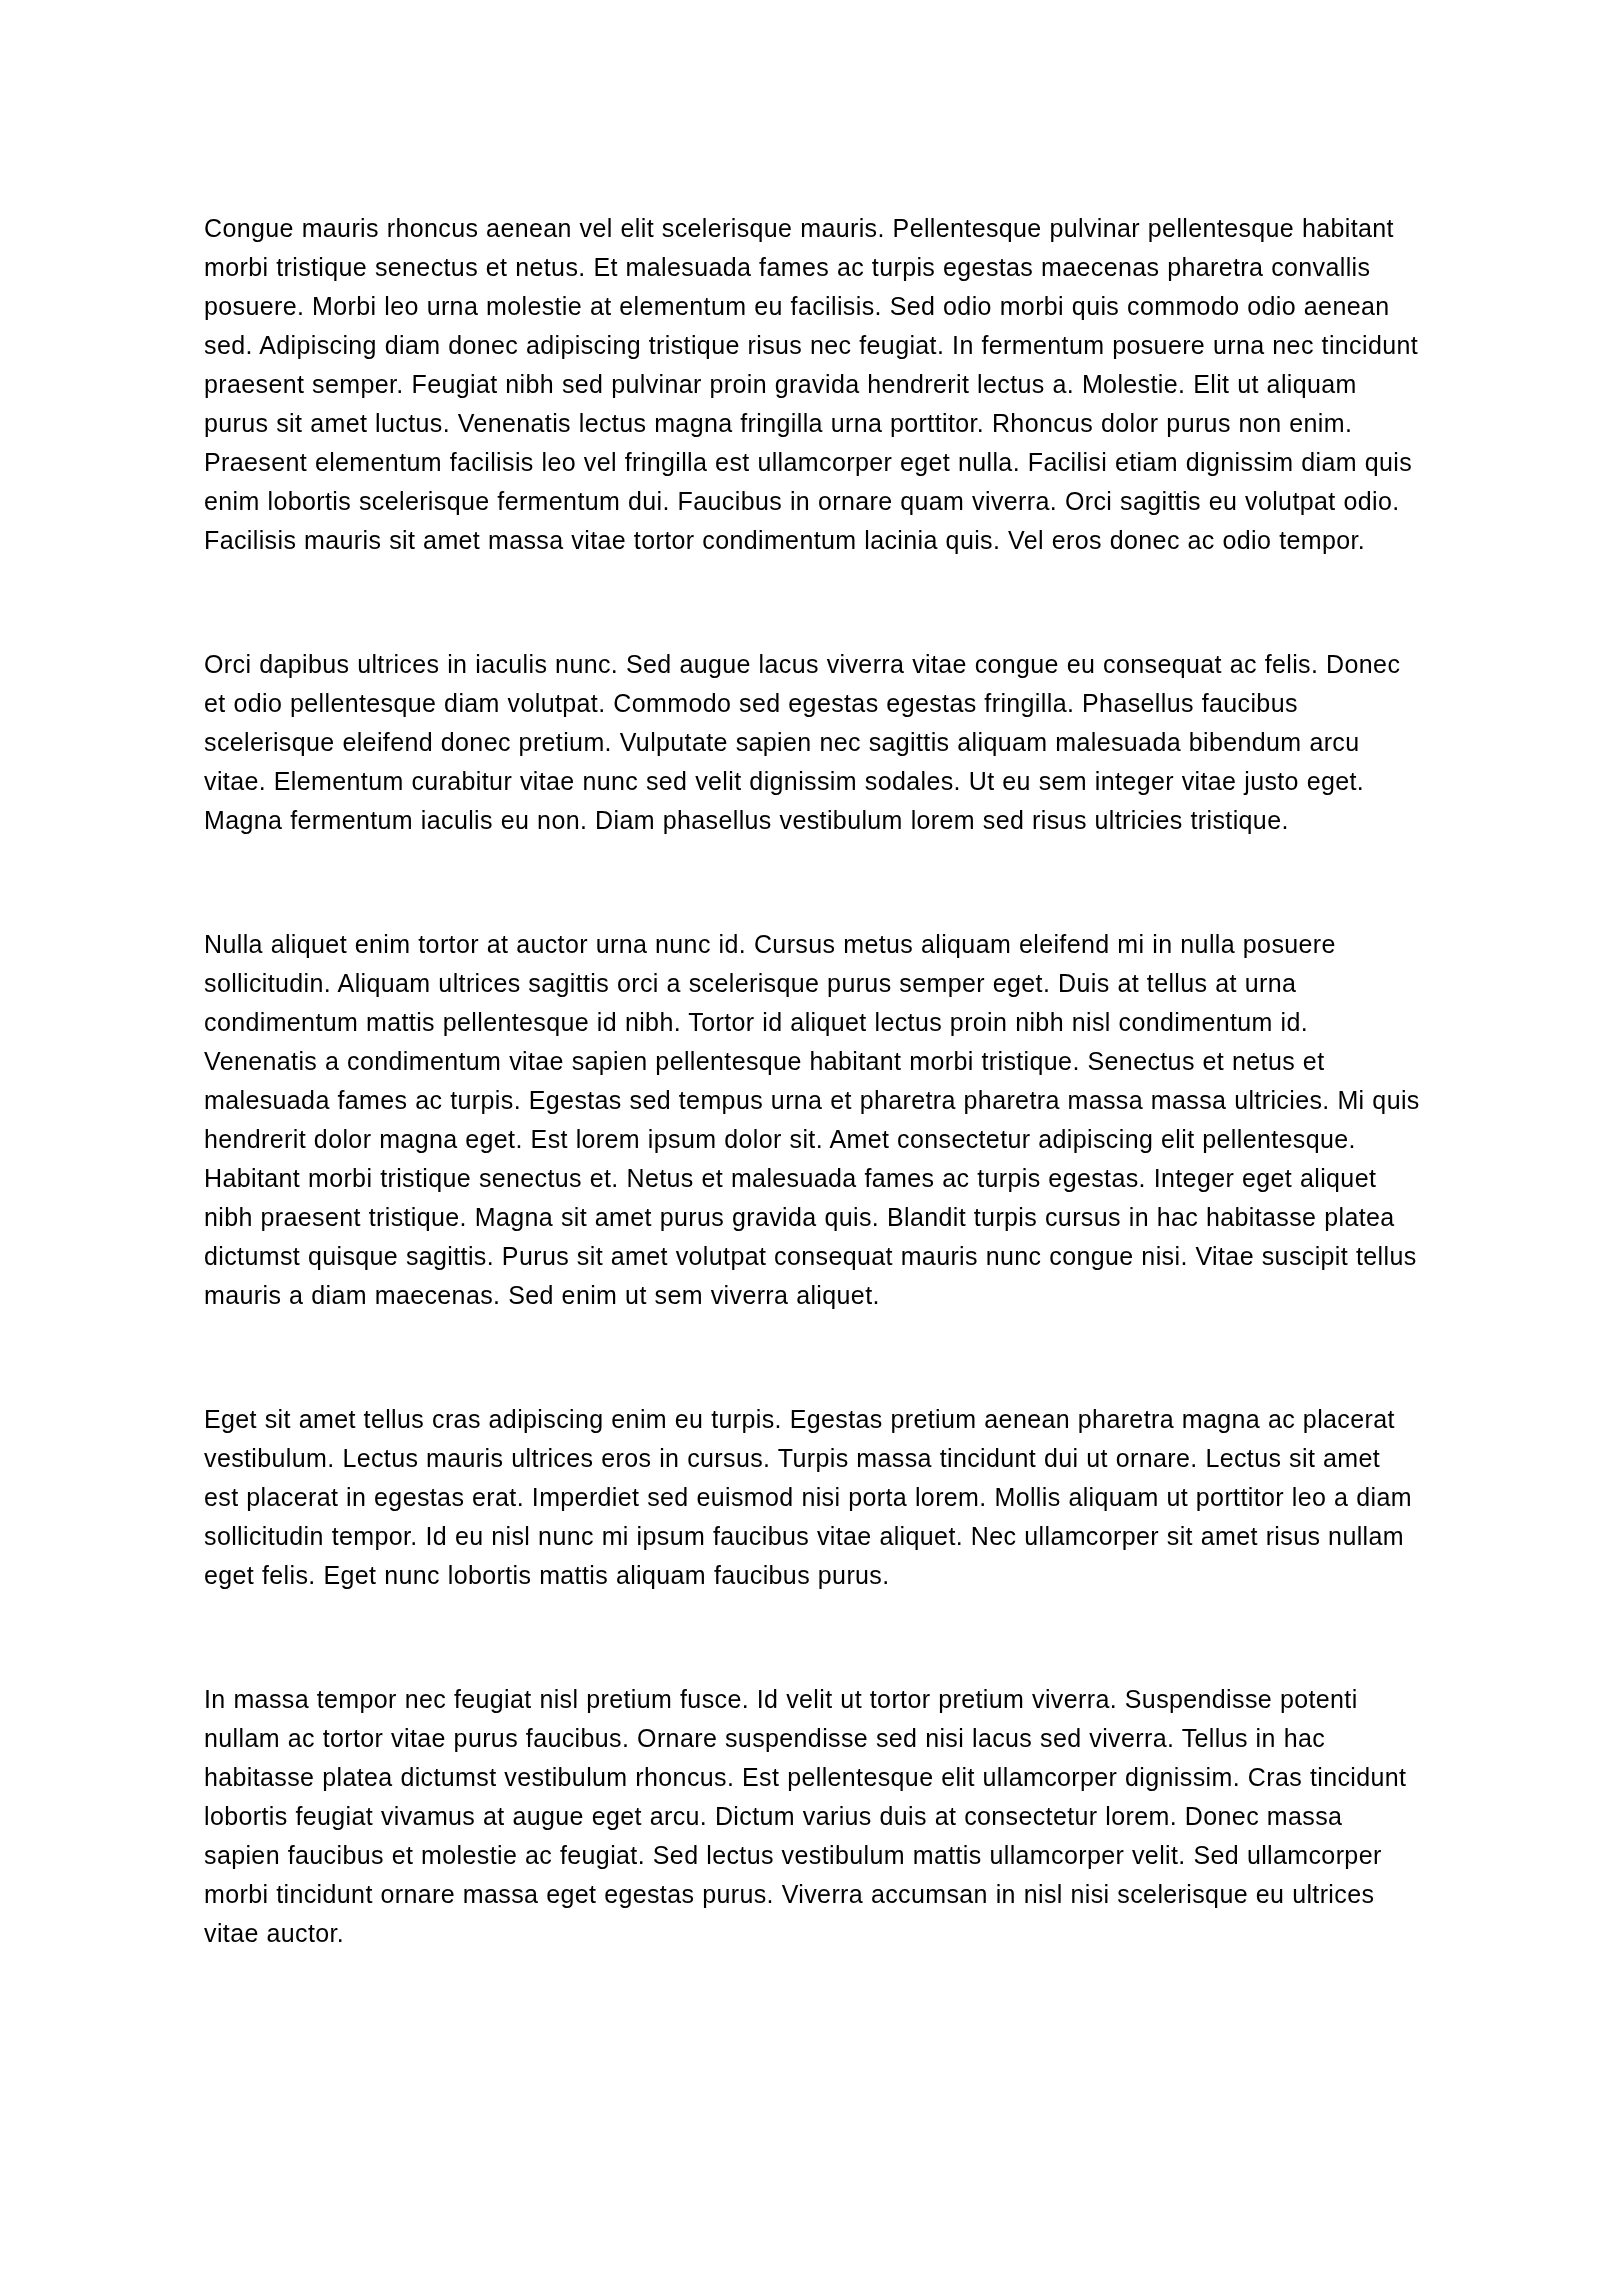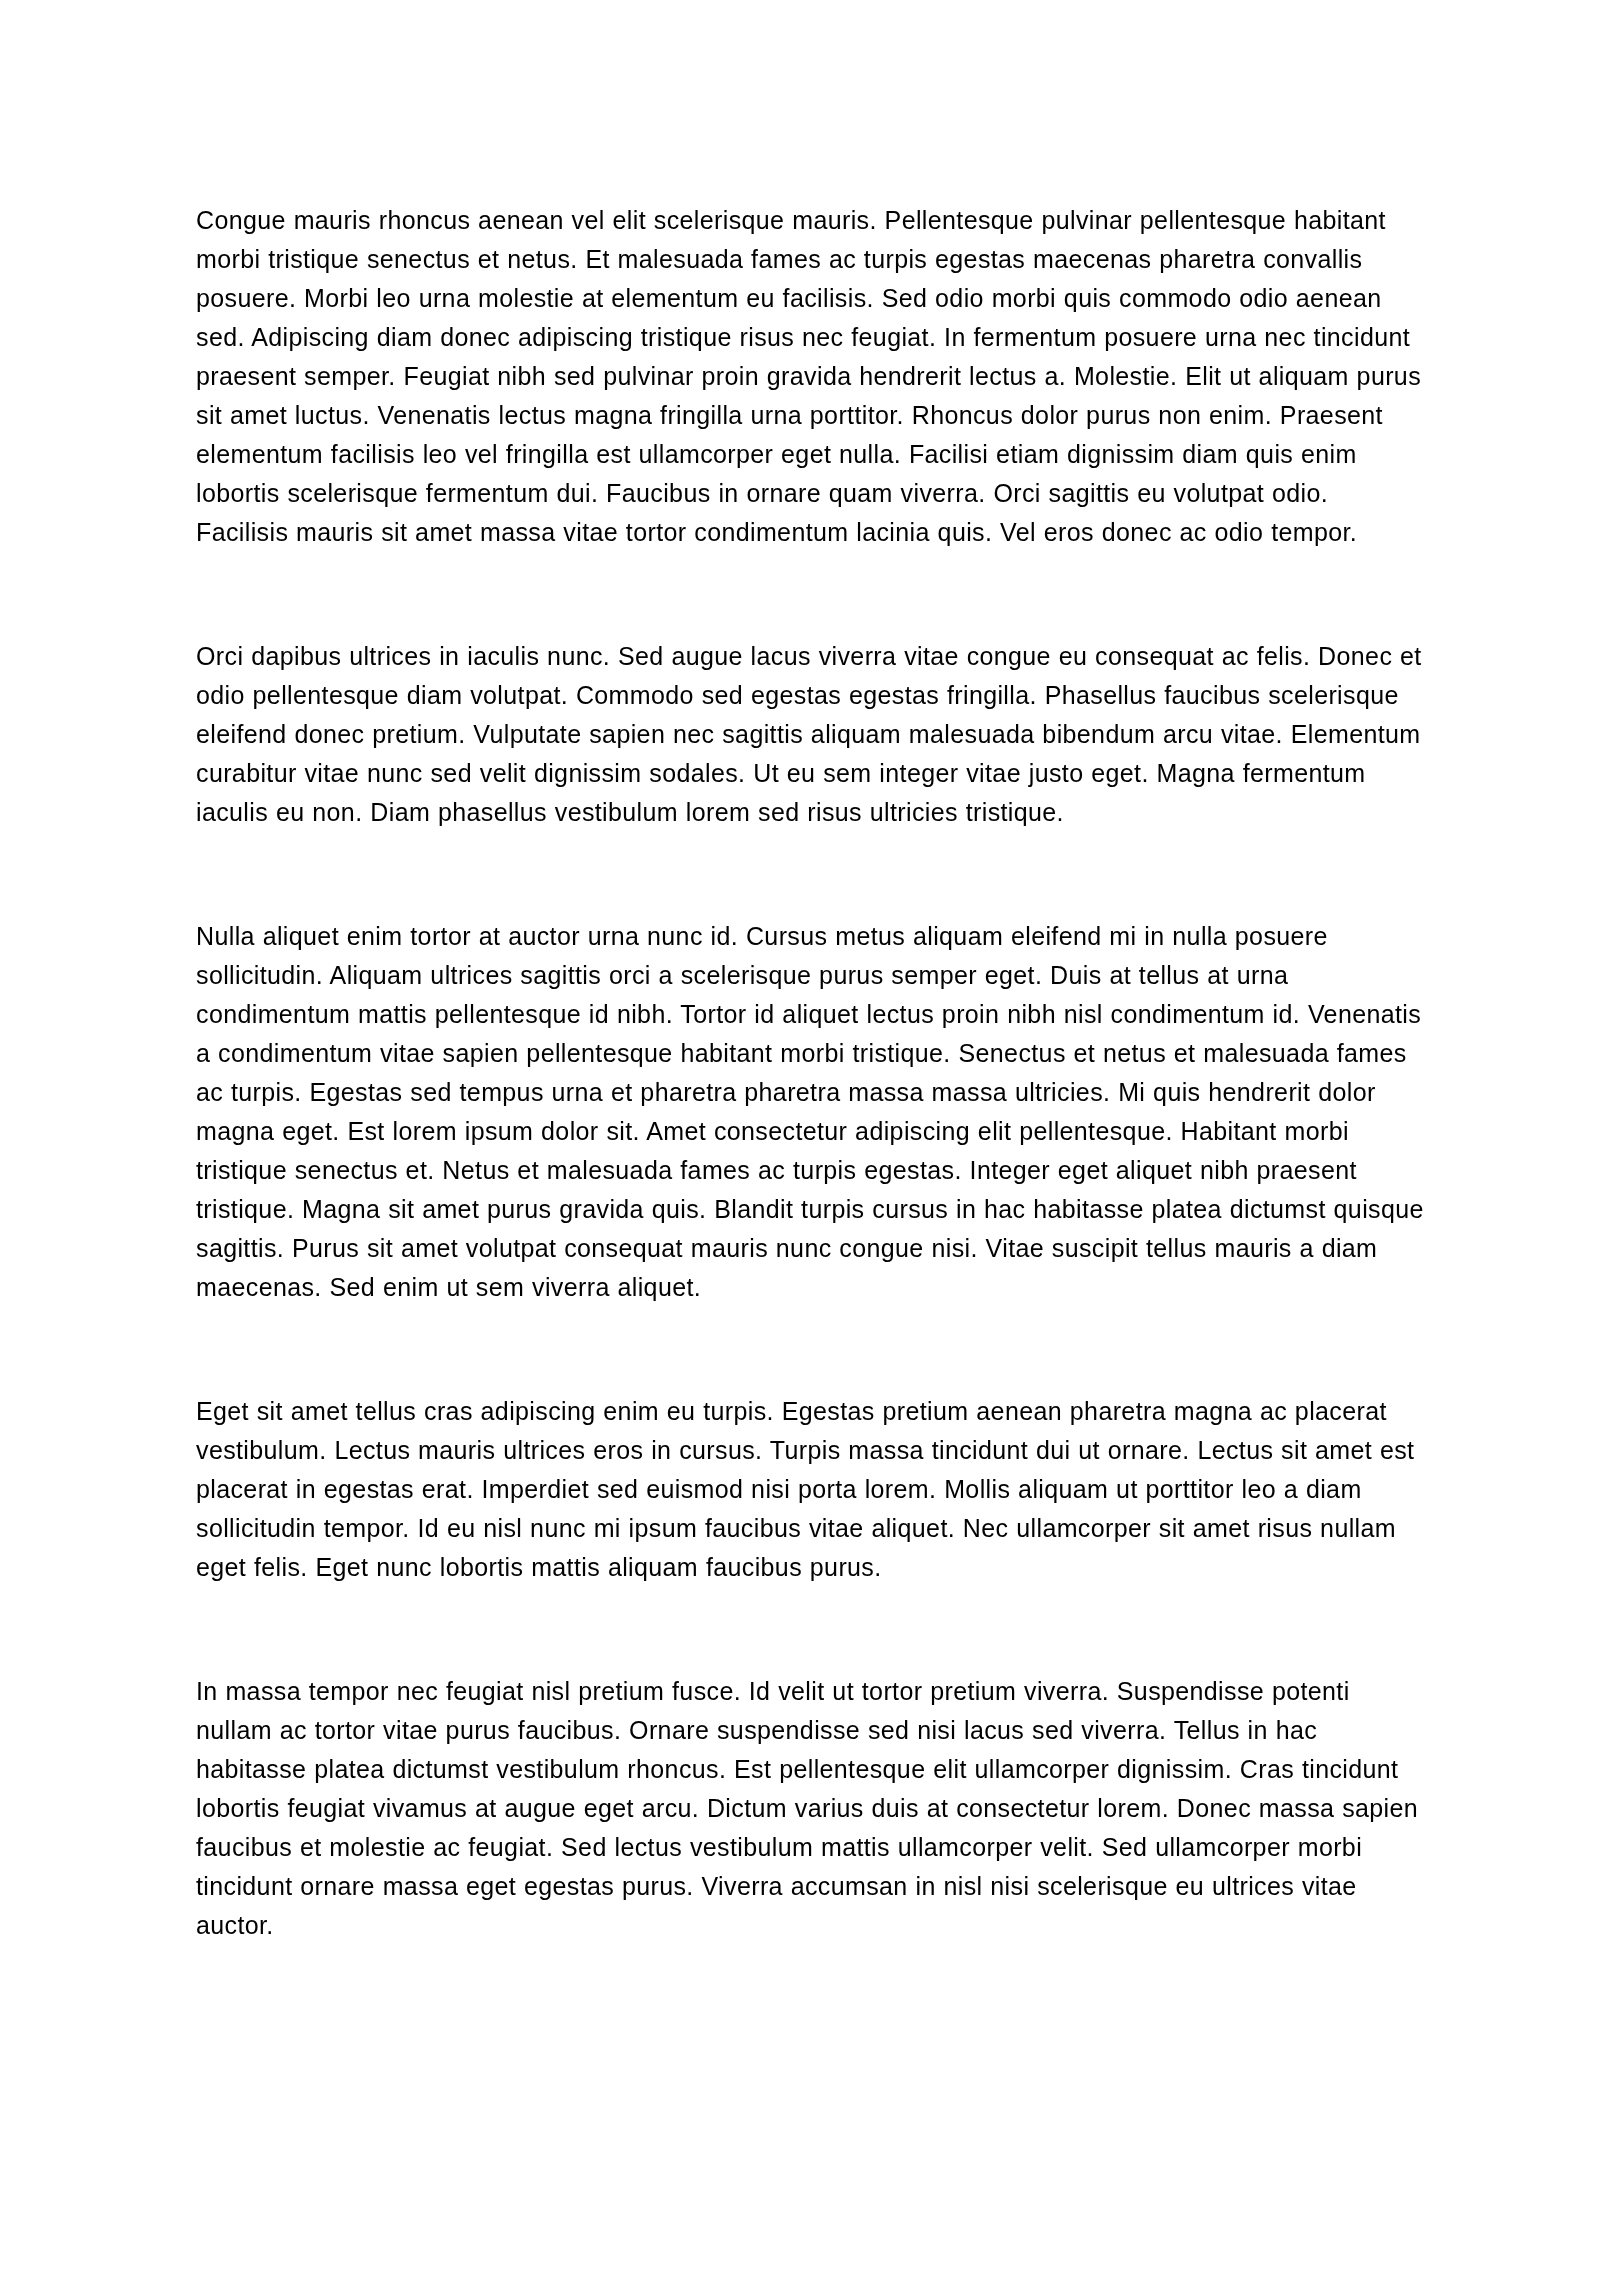"Congue mauris rhoncus aenean vel" .para { margin: 8px -> 16px }
